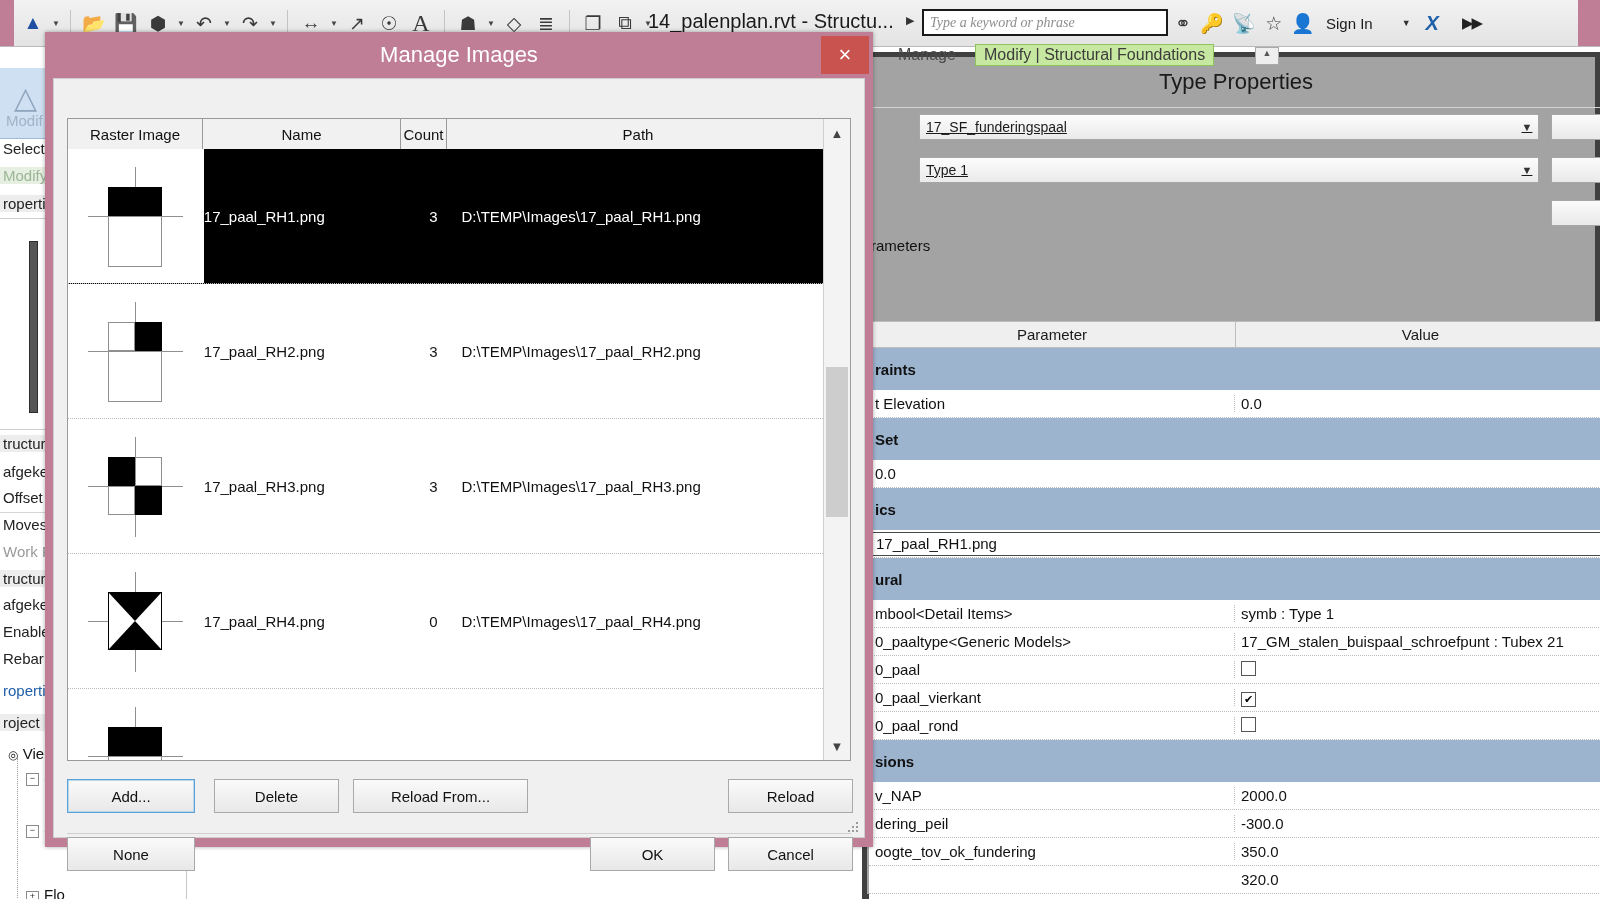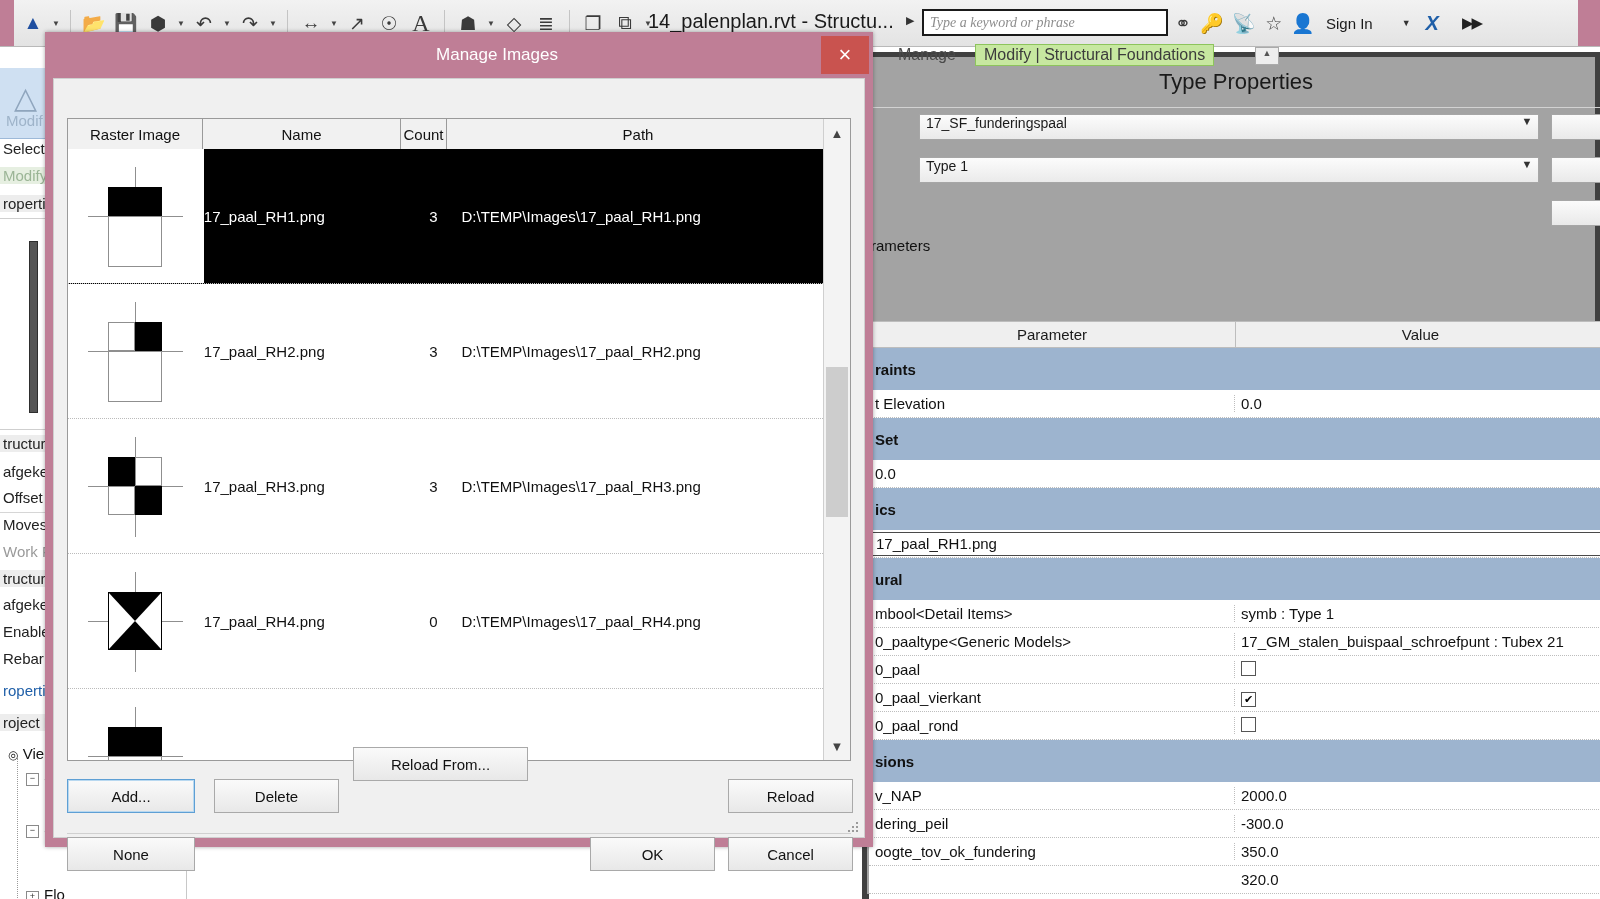"Manage Images" .dlg-title { font-size: 17px -> 22px; padding-left: 38px -> none }
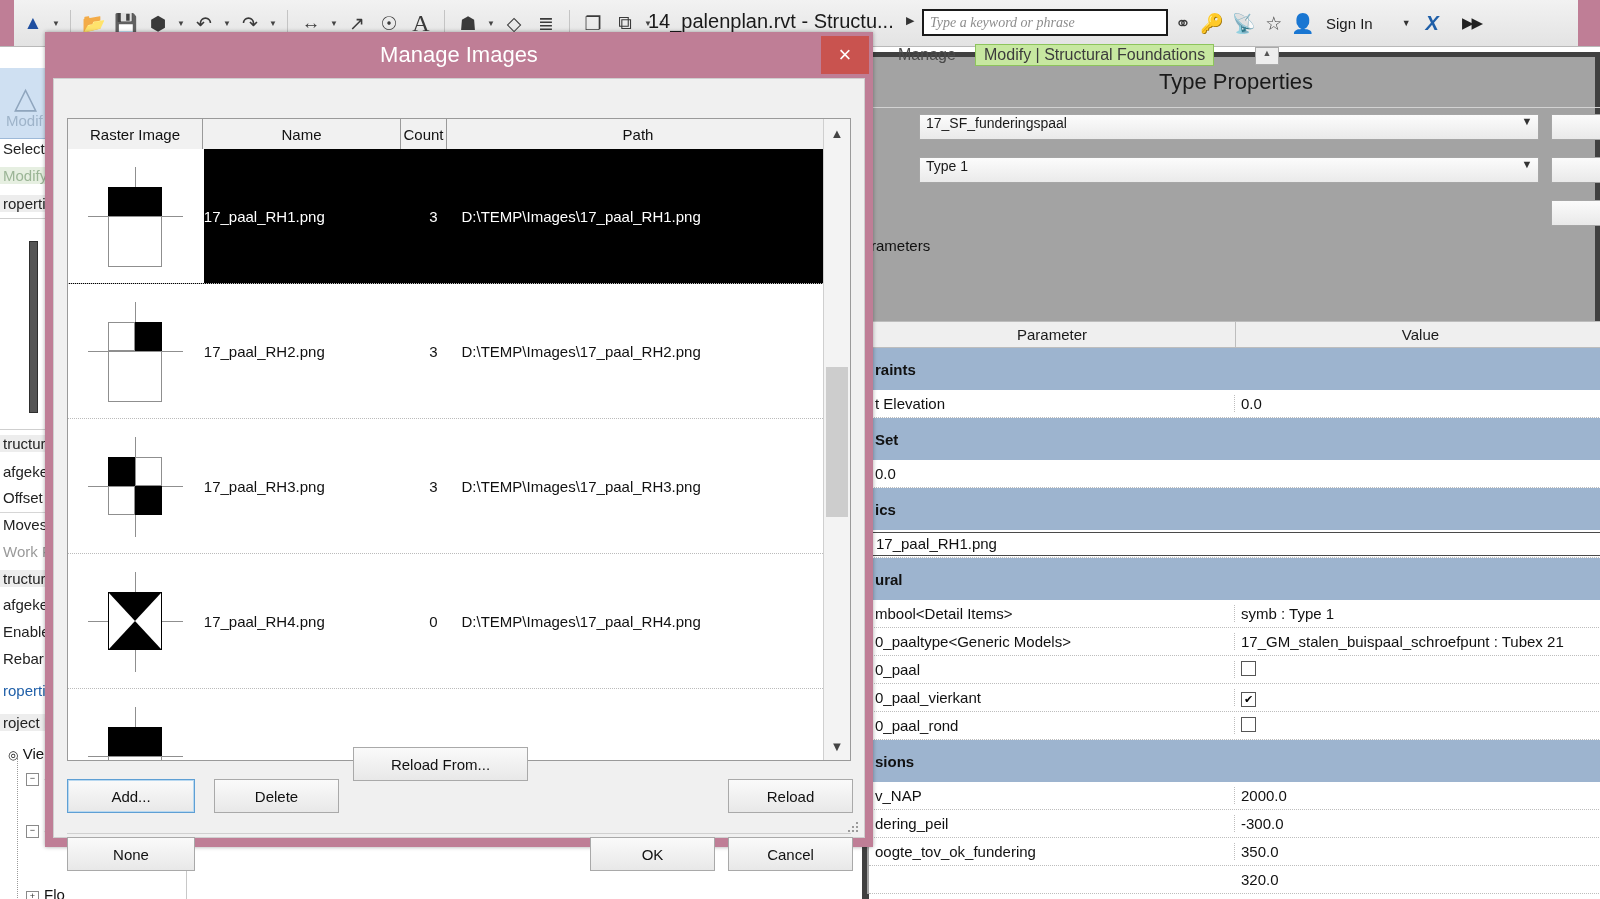"17_SF_funderingspaal" .tp-combo { align-items: none -> center; text-decoration: none -> underline }
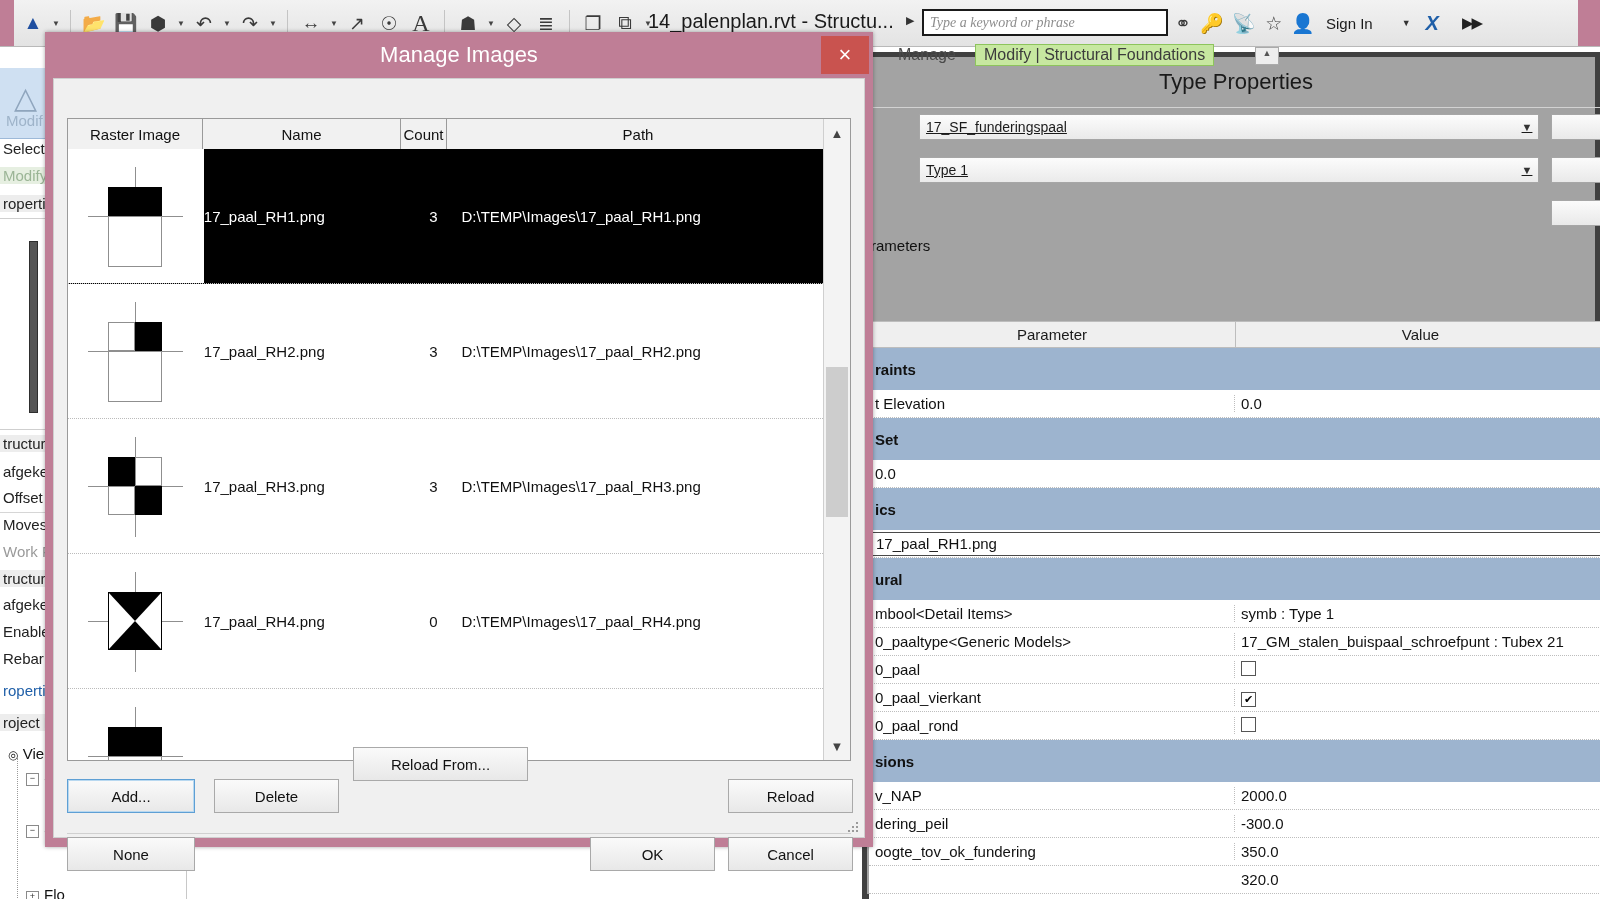"Reload From..." div.btn { top: 668px -> 700px }
